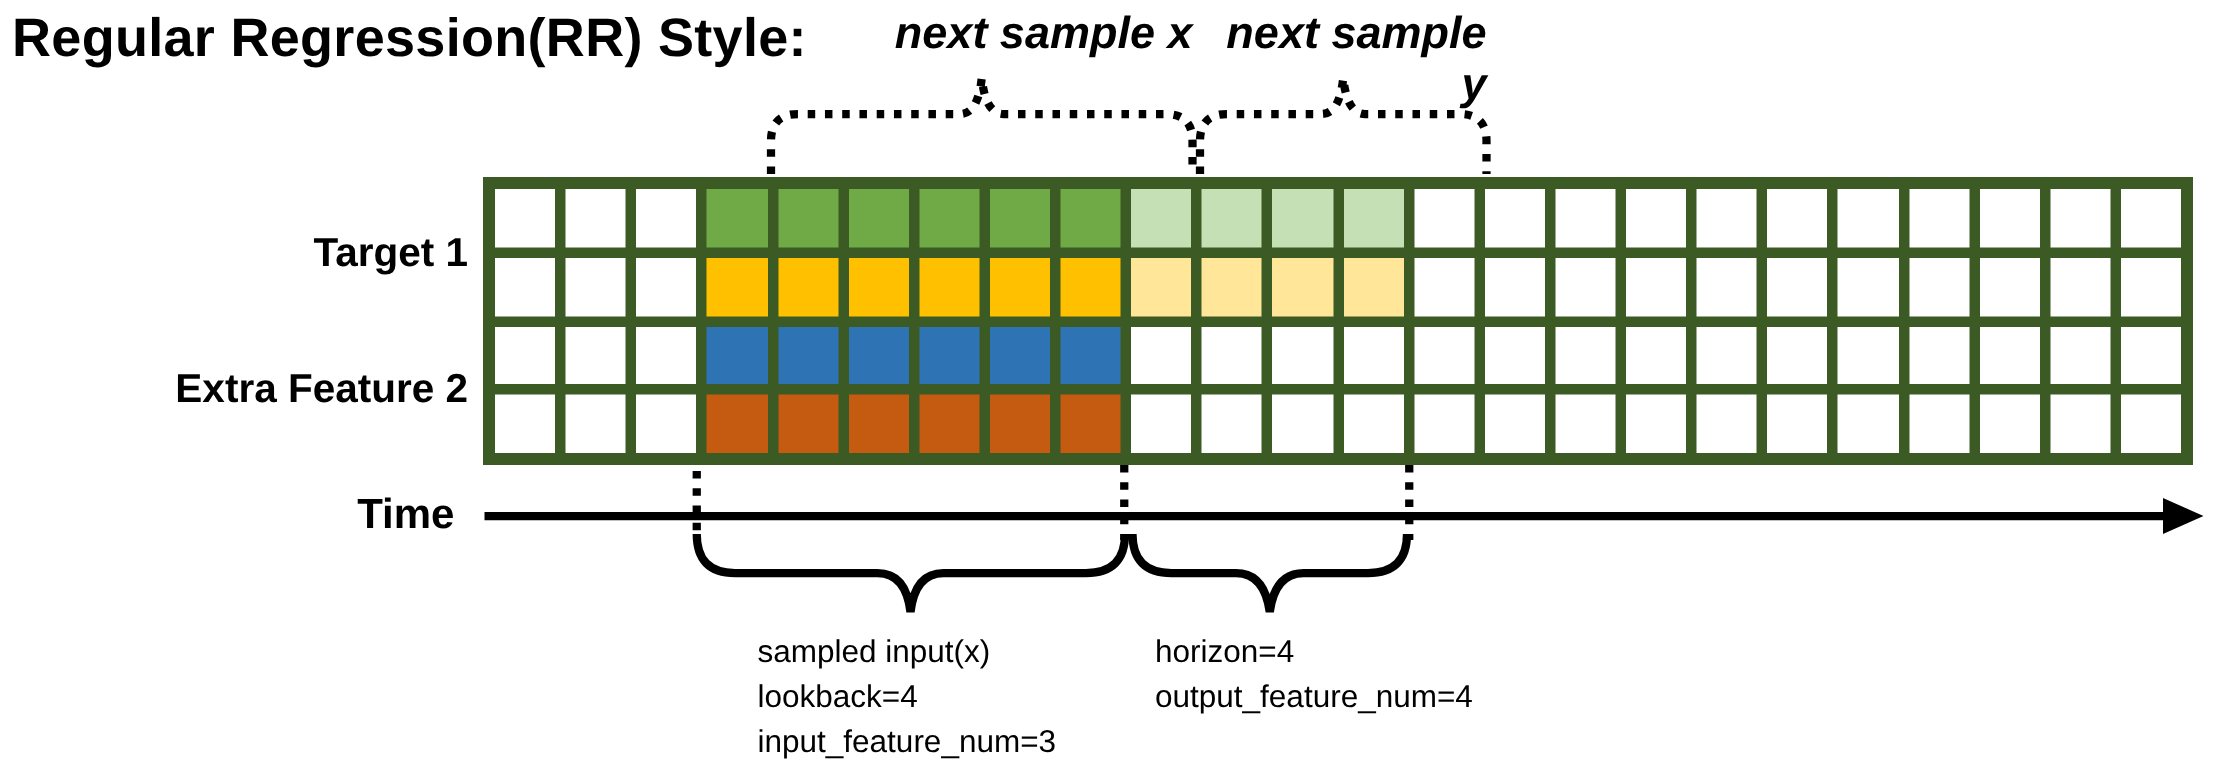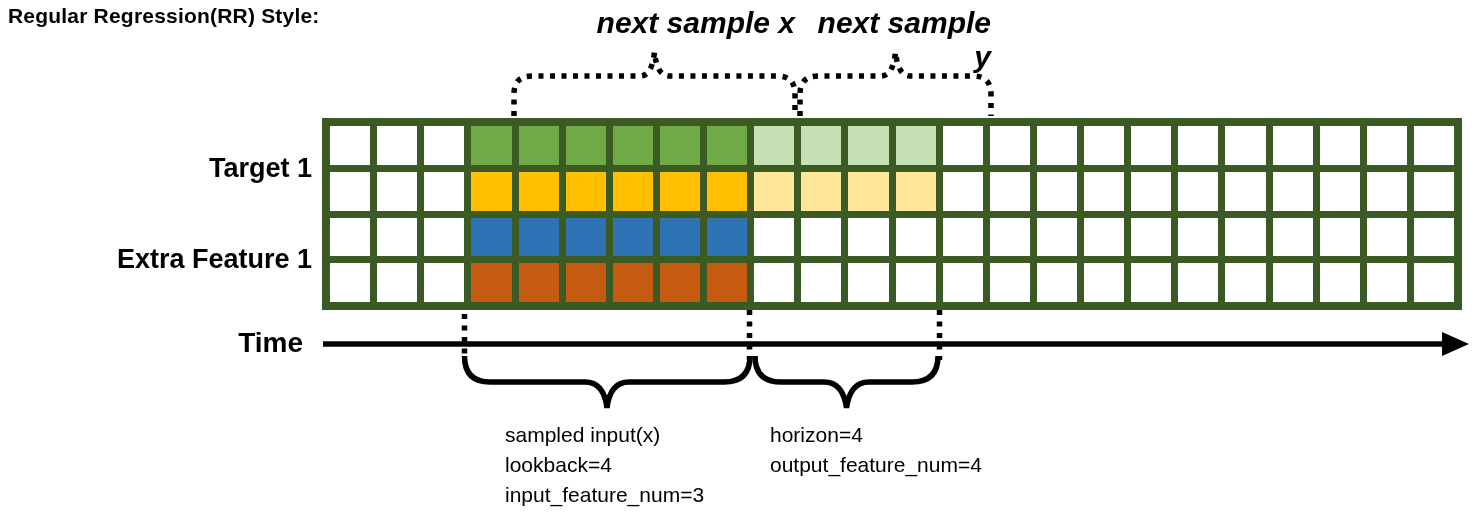"Regular Regression(RR) Style:" .title { font-size: 21px -> 36px }
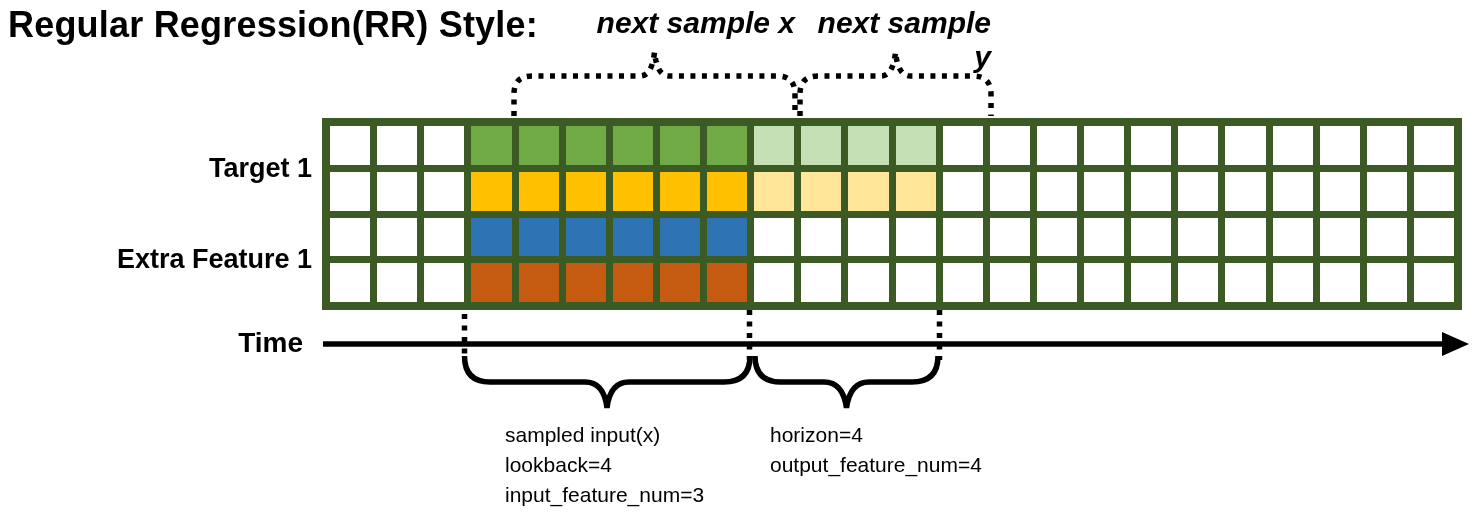"Extra Feature 1" div.row-label { html: <div>Extra Feature 1</div> -> none }
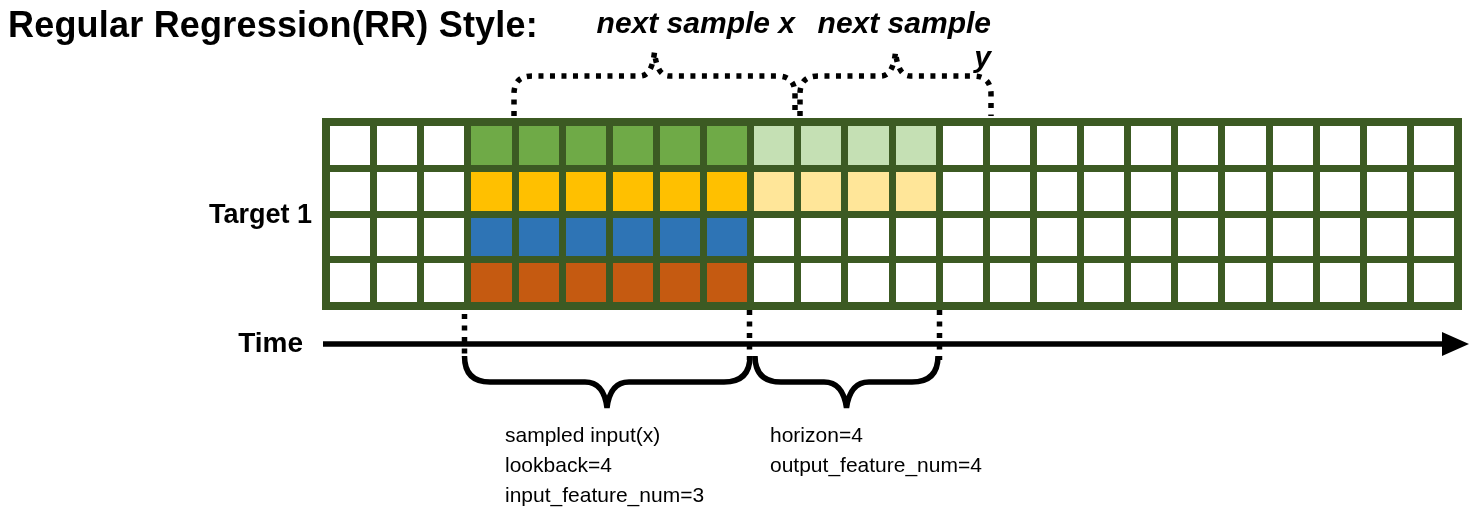"Extra Feature 2" div.row-label { html: none -> <div>Extra Feature 2</div> }
